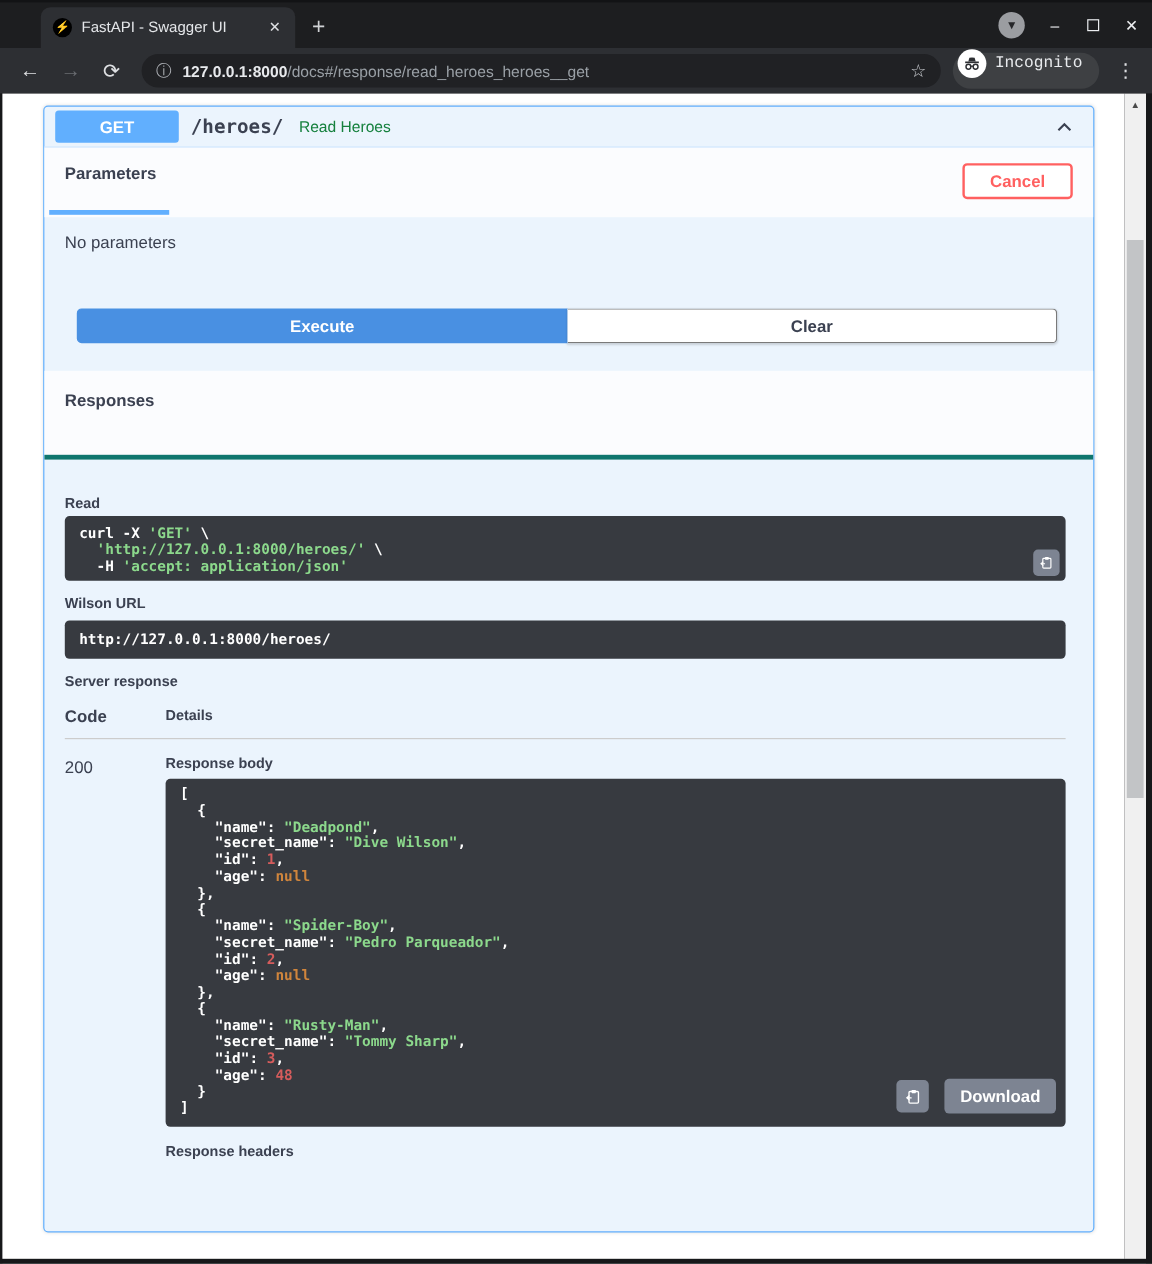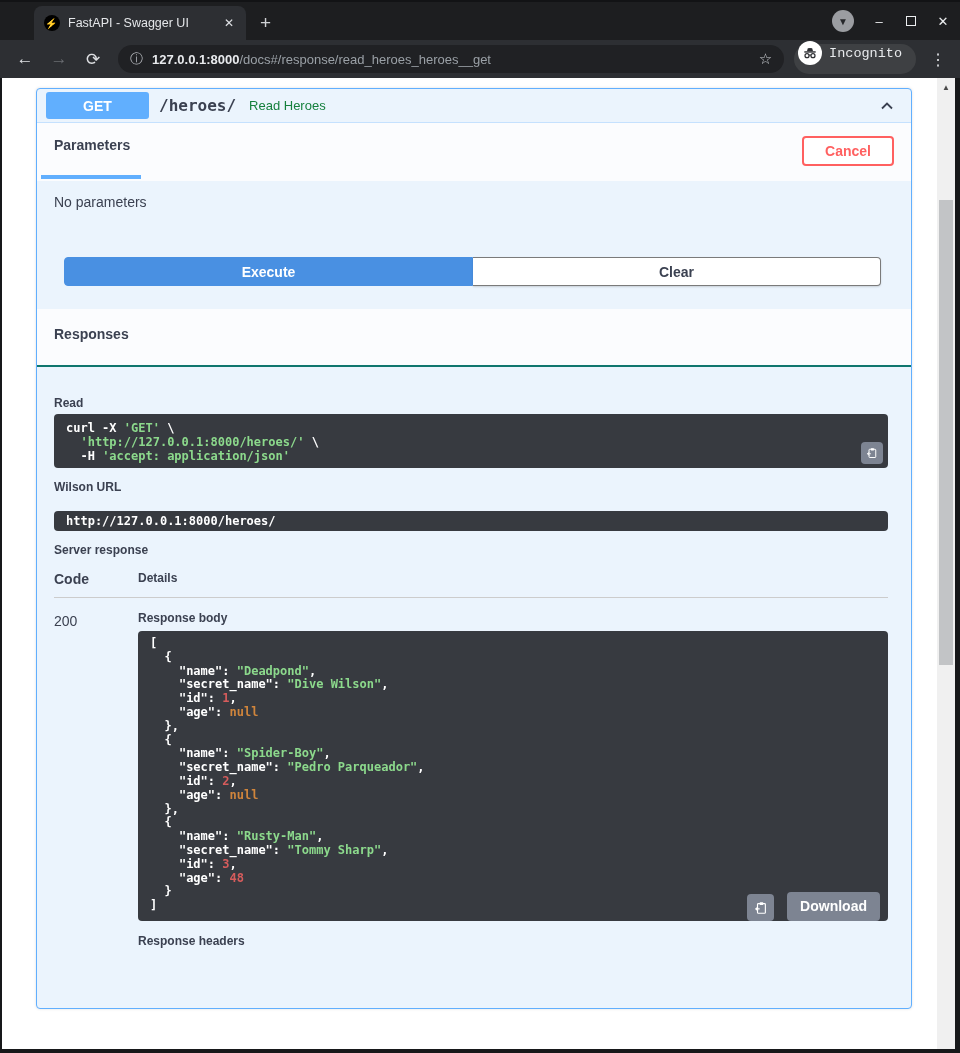"Responses" .responses-band { border-bottom: 2px solid #0f766e -> 4px solid #0f766e; height: 58px -> 74px }
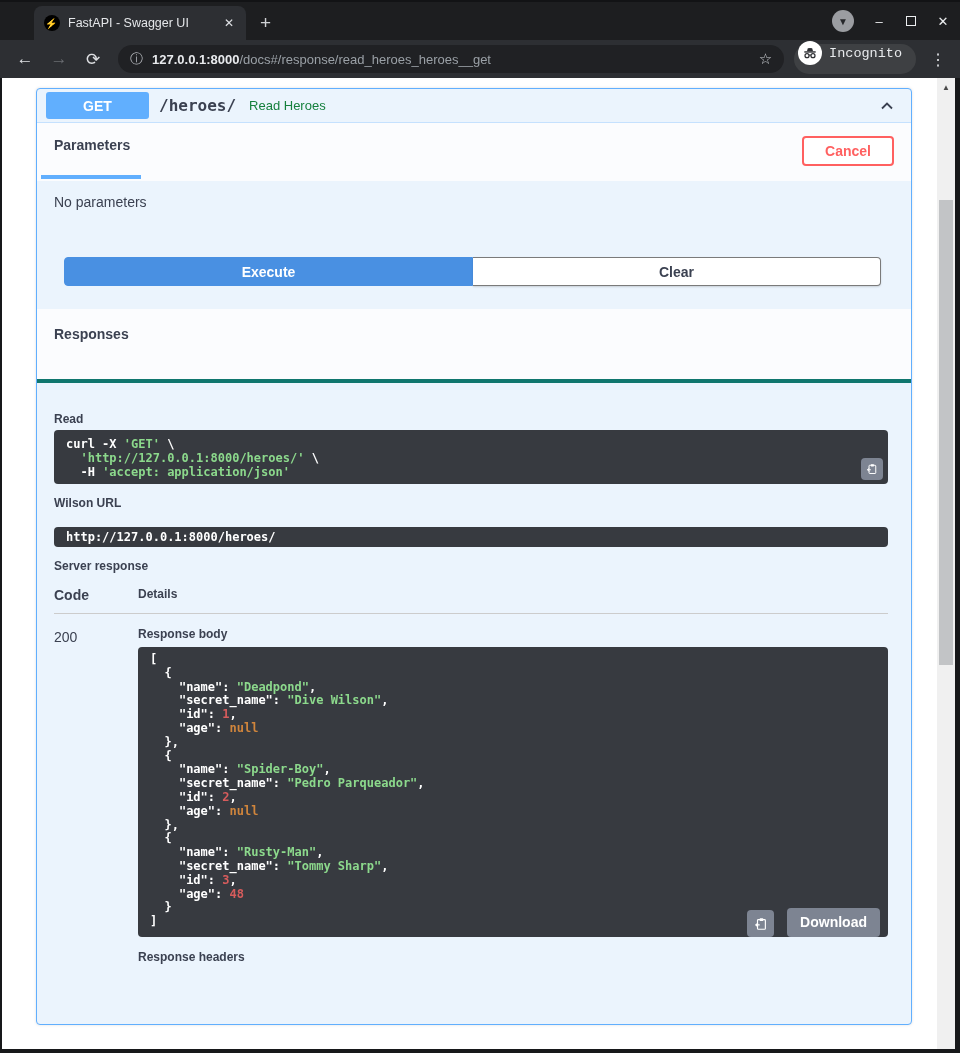"http://127.0.0.1:8000/heroes/" .url-block { height: 20px -> 32px; margin-top: 17px -> 7px }
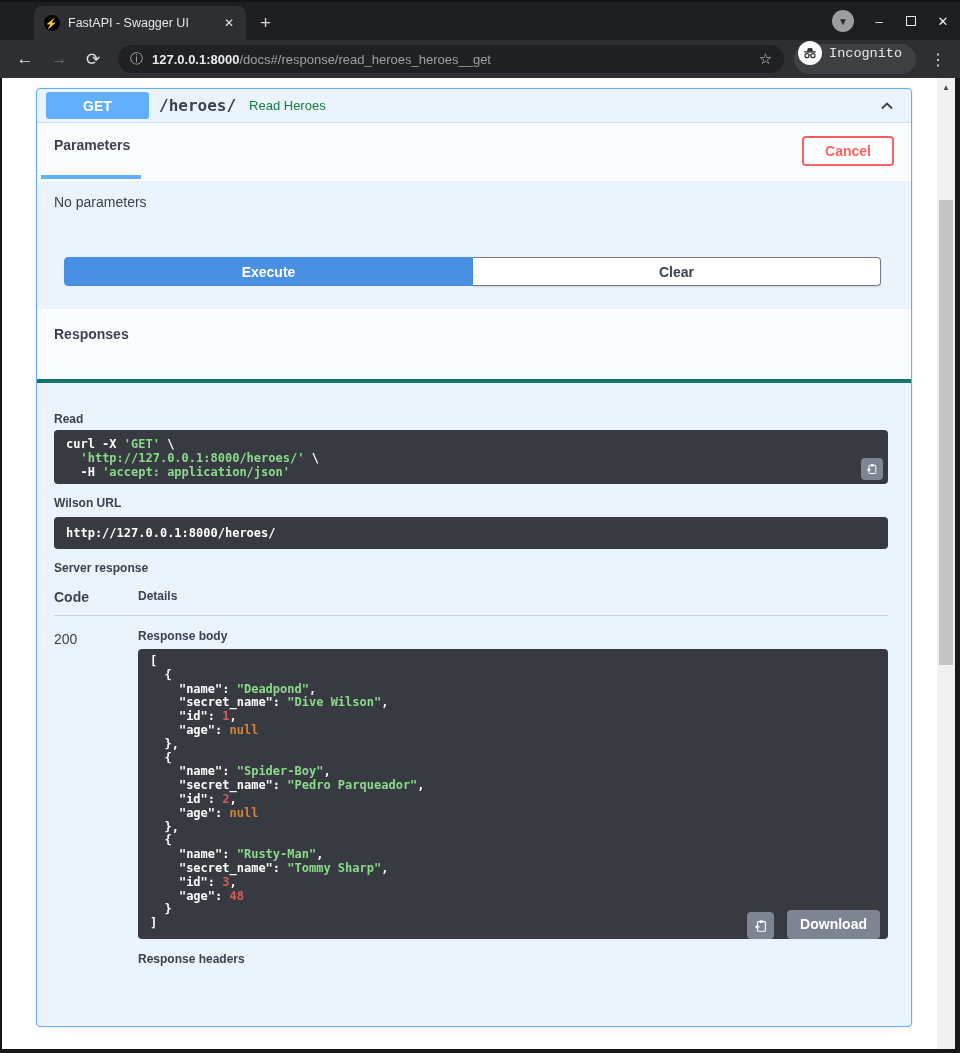"Download" .block-actions { align-items: flex-end -> center; bottom: 0 -> 11px }
